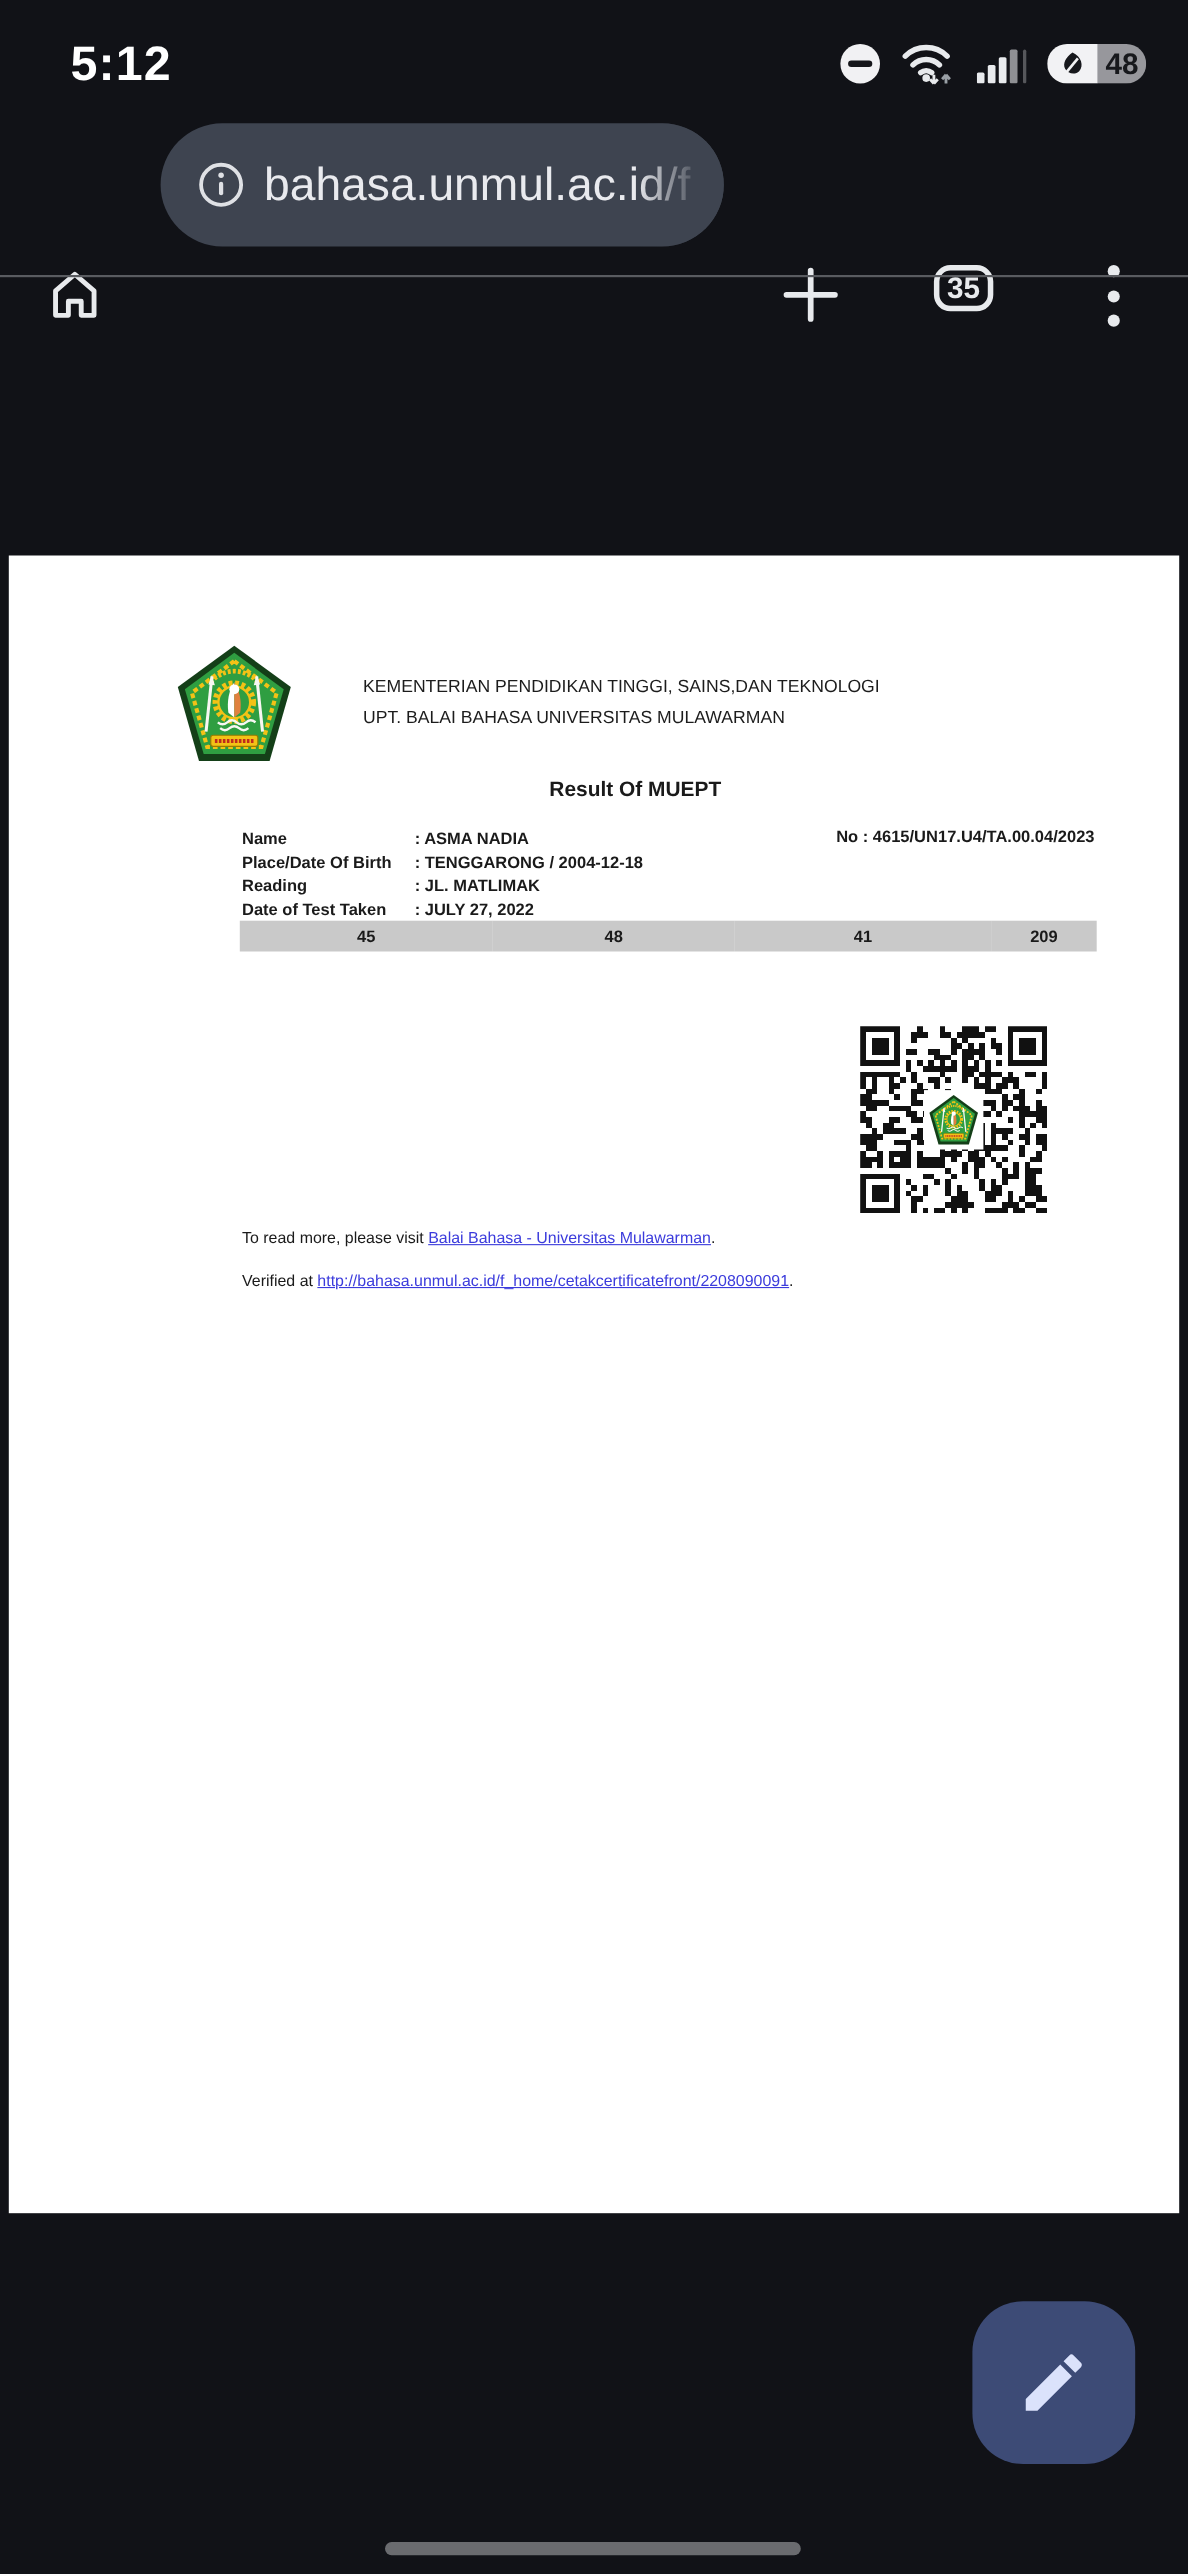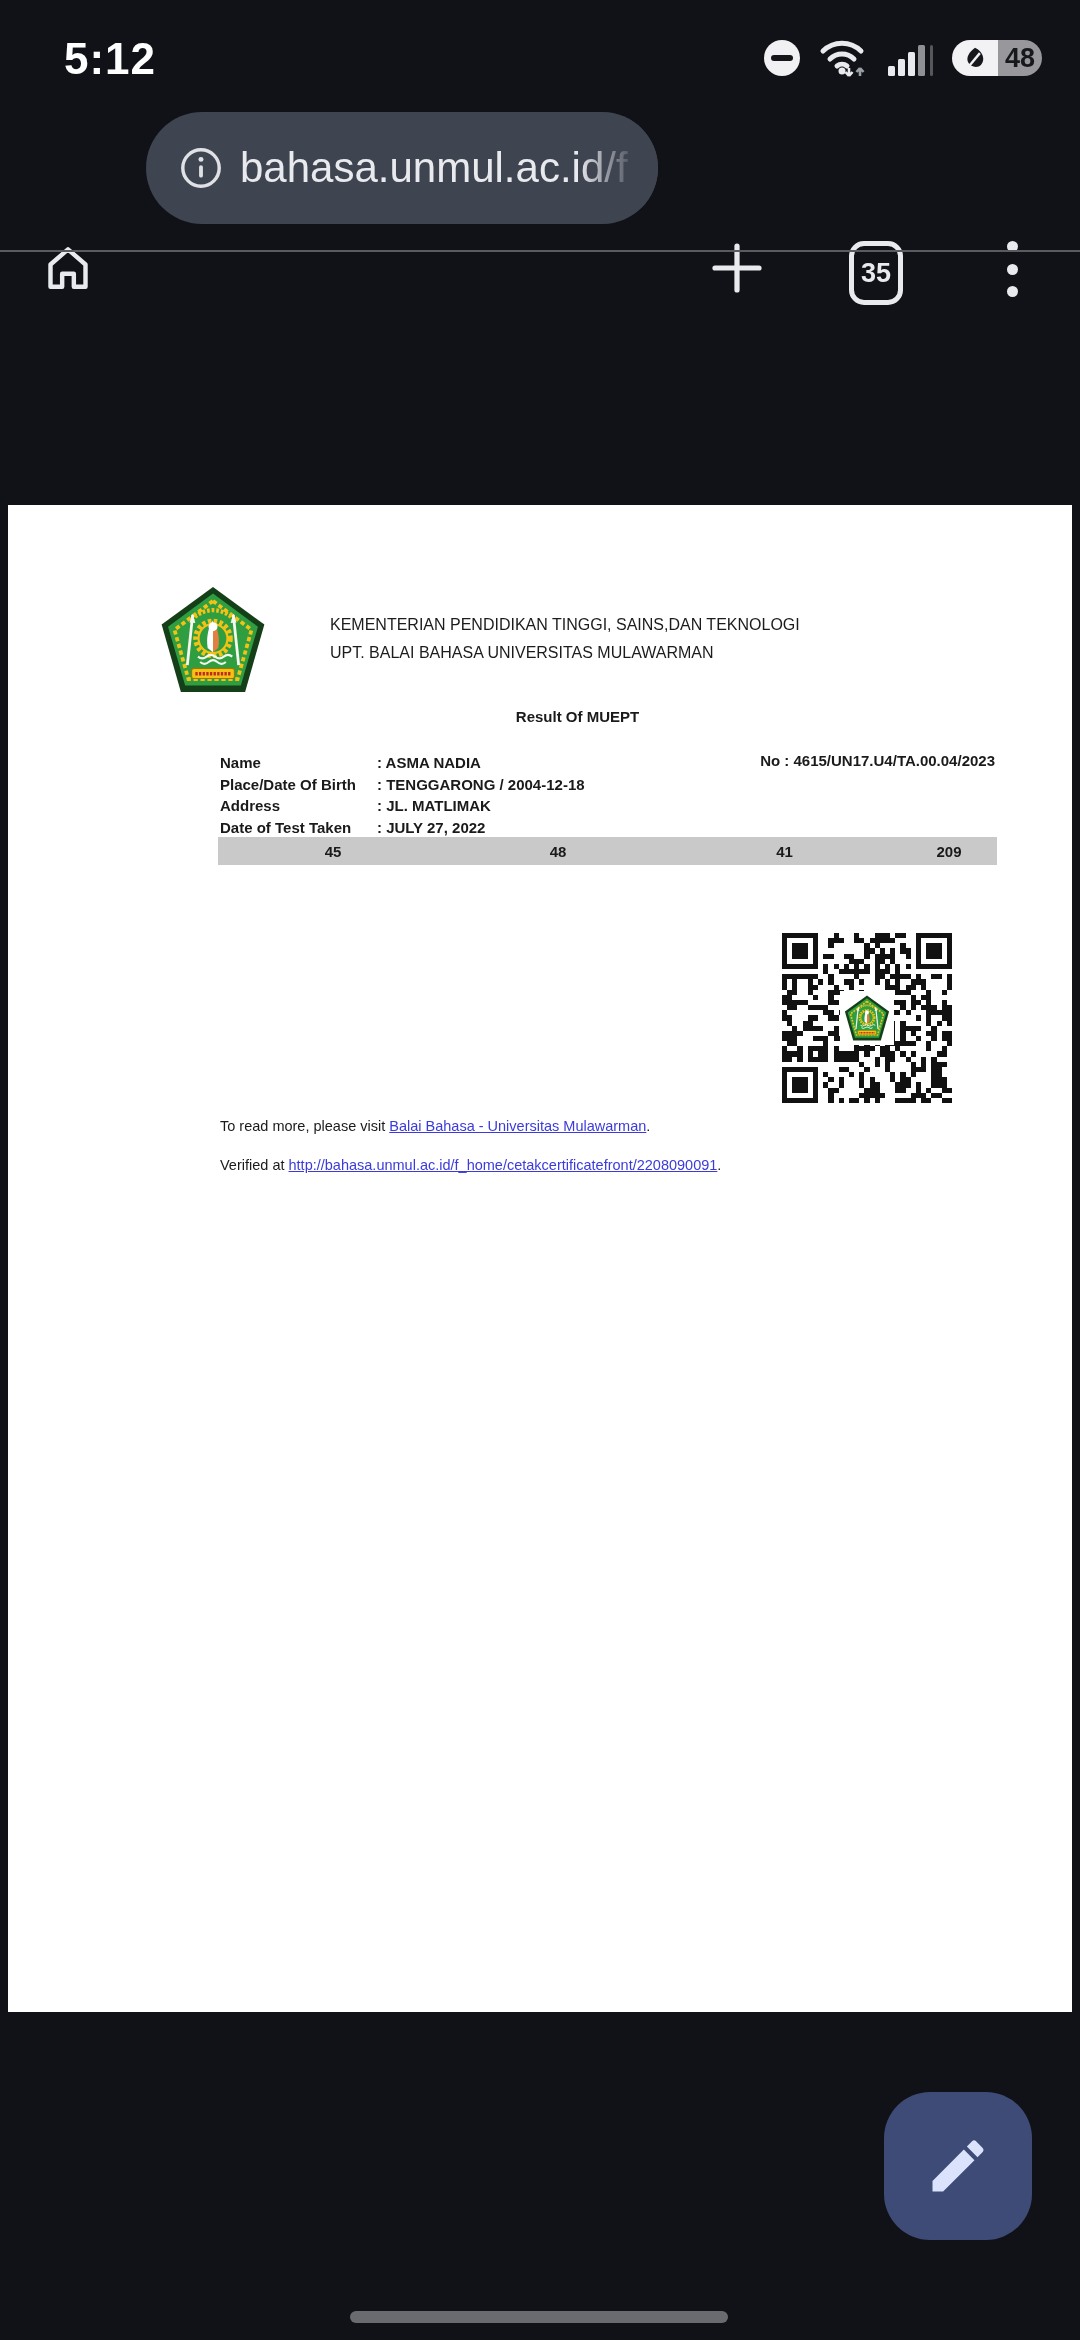"35" .tabcount-btn { height: 64px -> 42px }
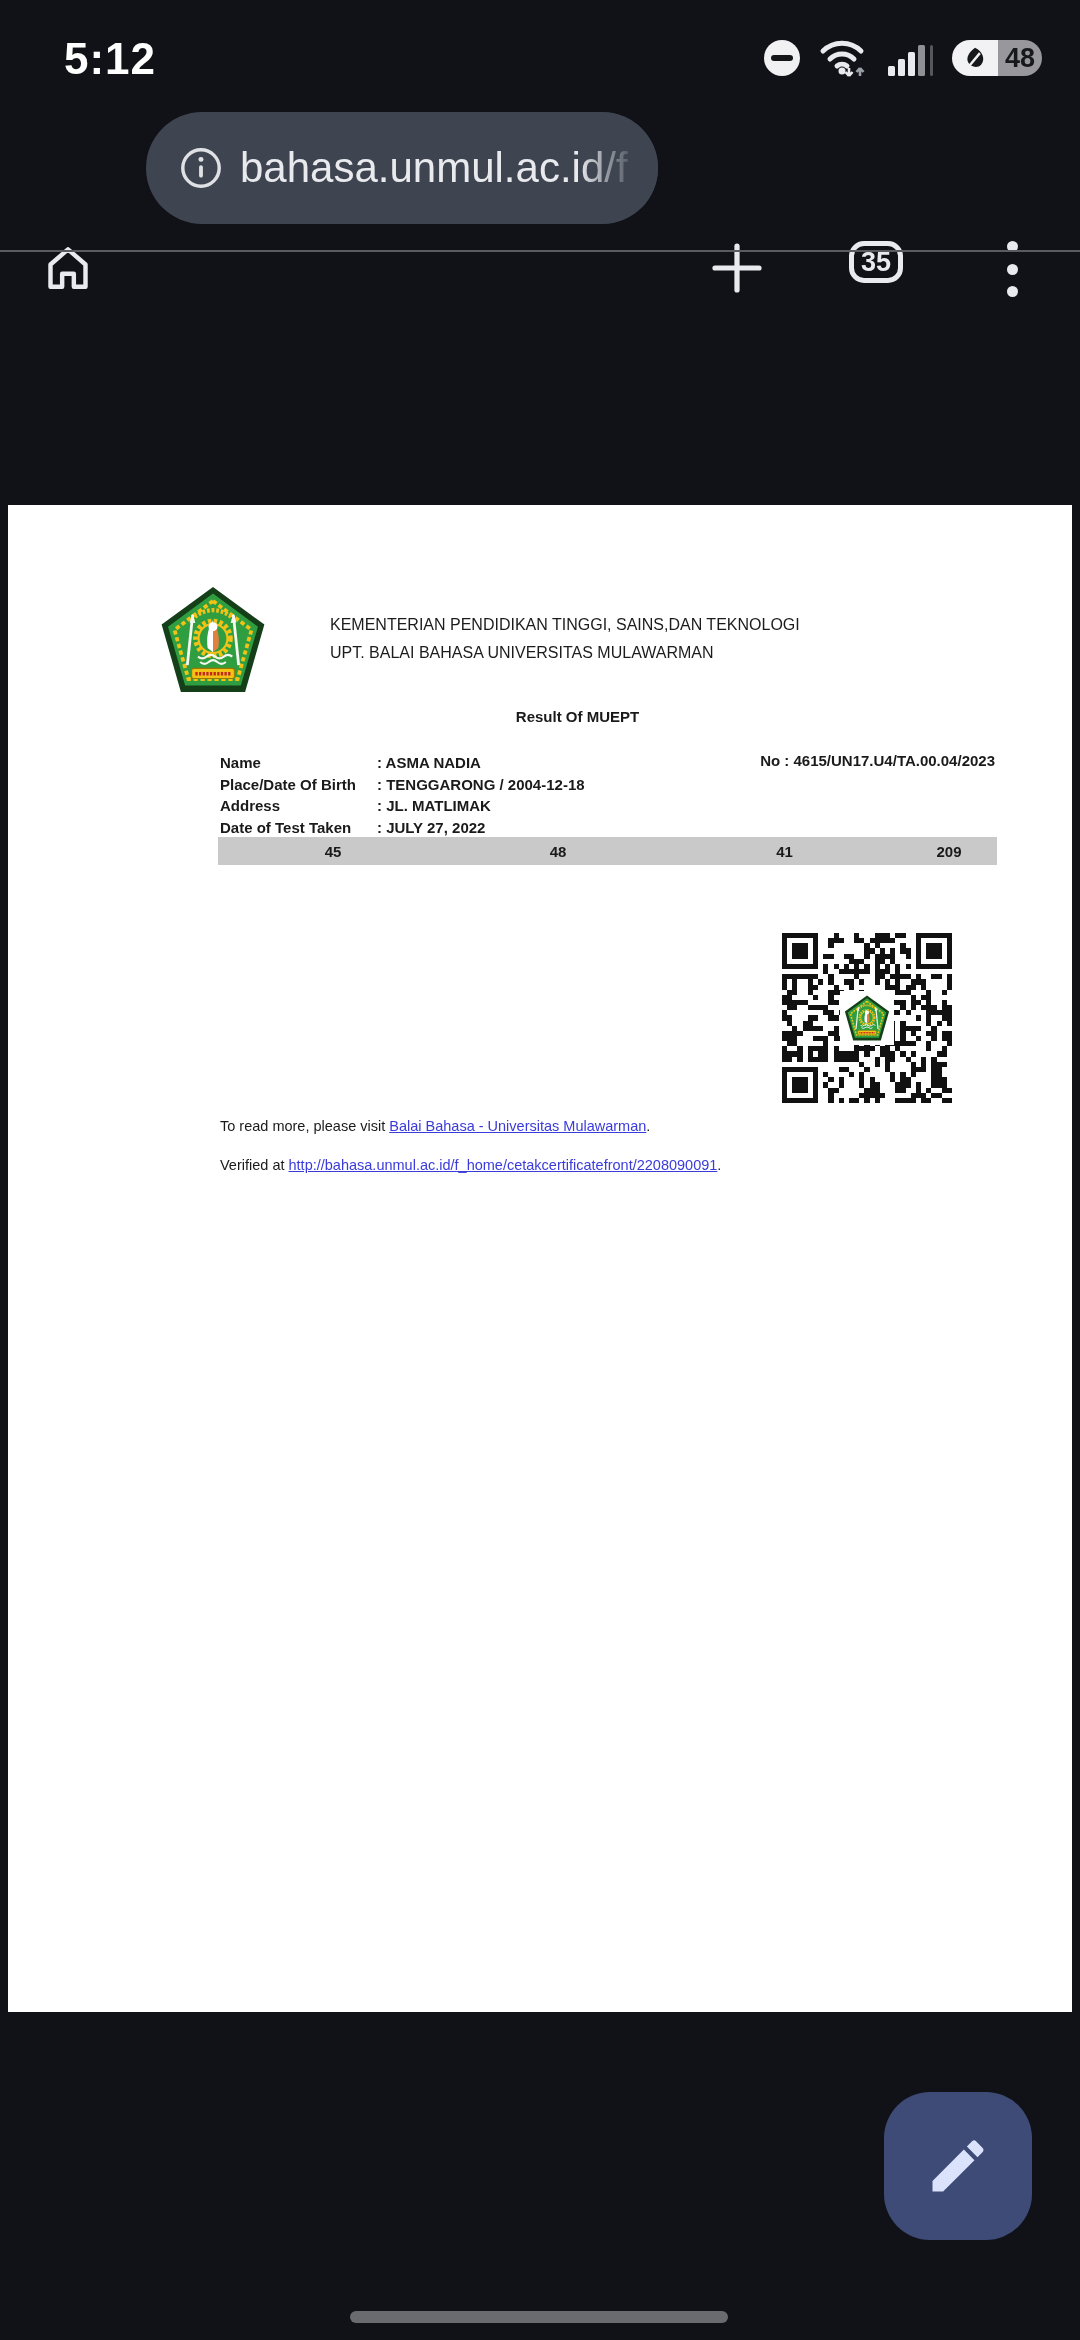"Result Of MUEPT" .doc-title { font-size: 15px -> 19px }
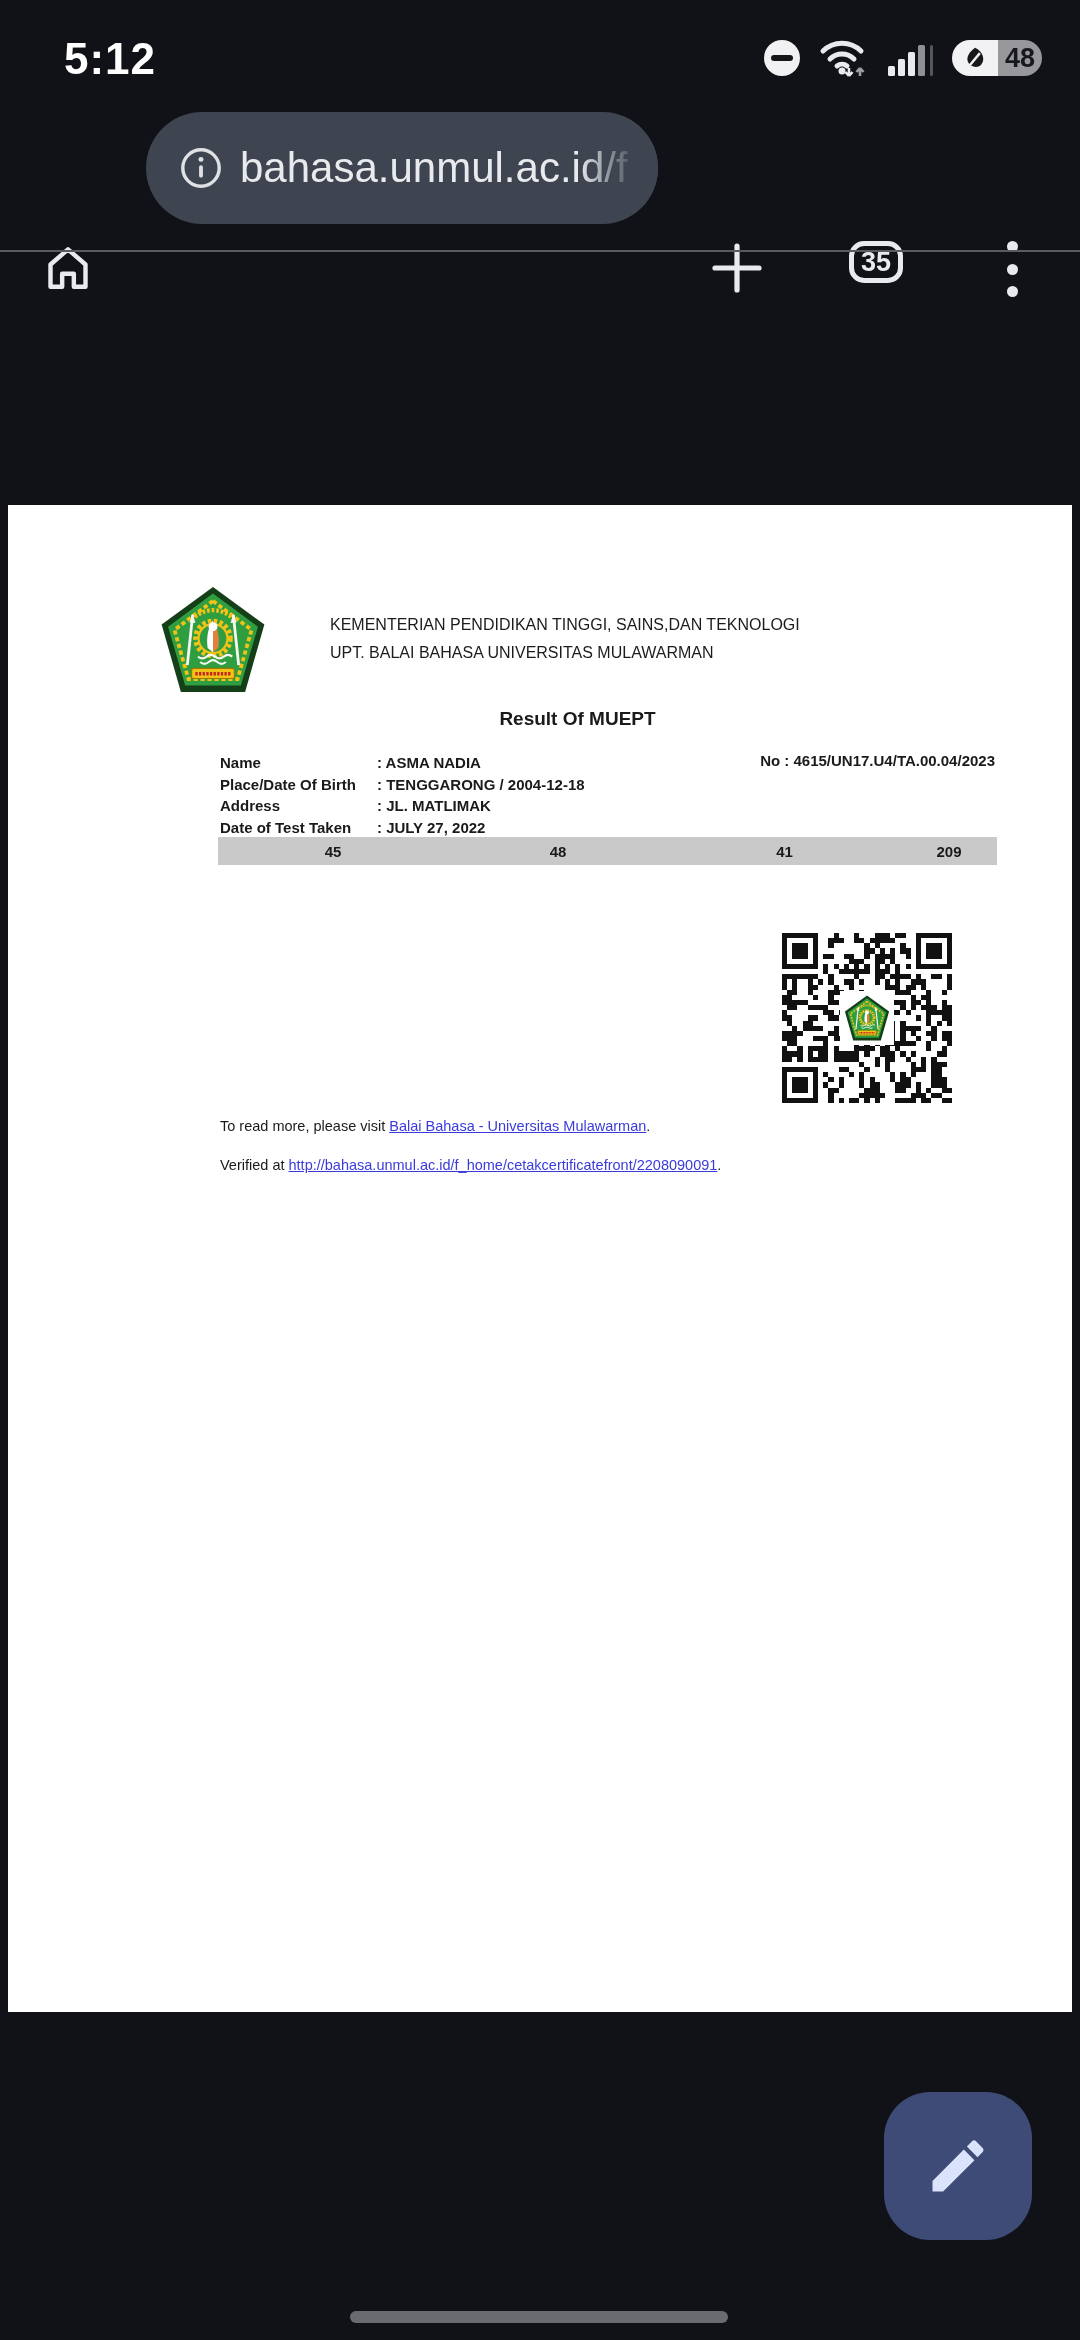"Address" span.lbl { text: Address -> Reading }
